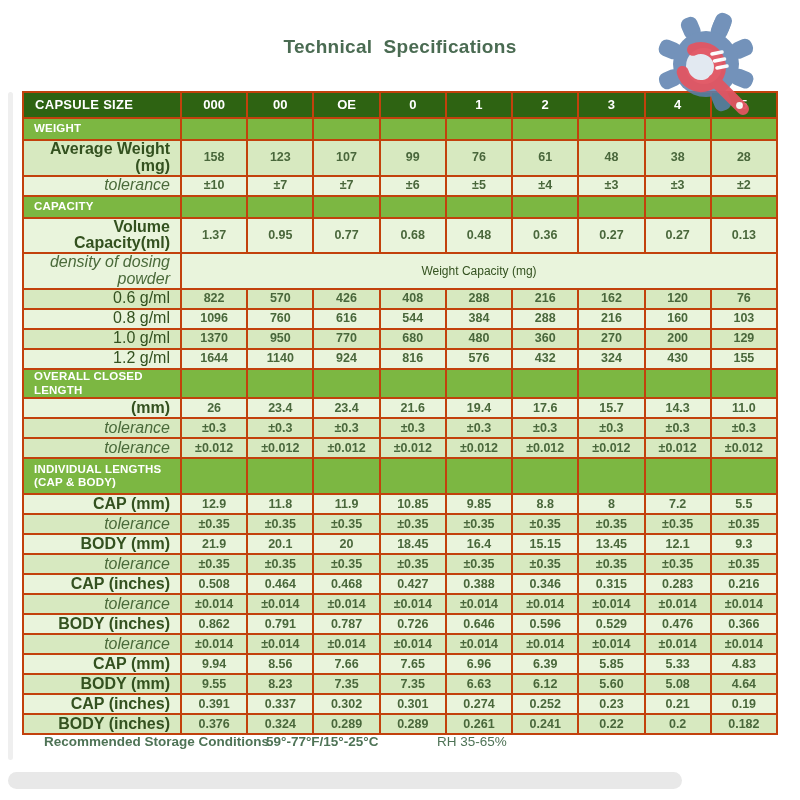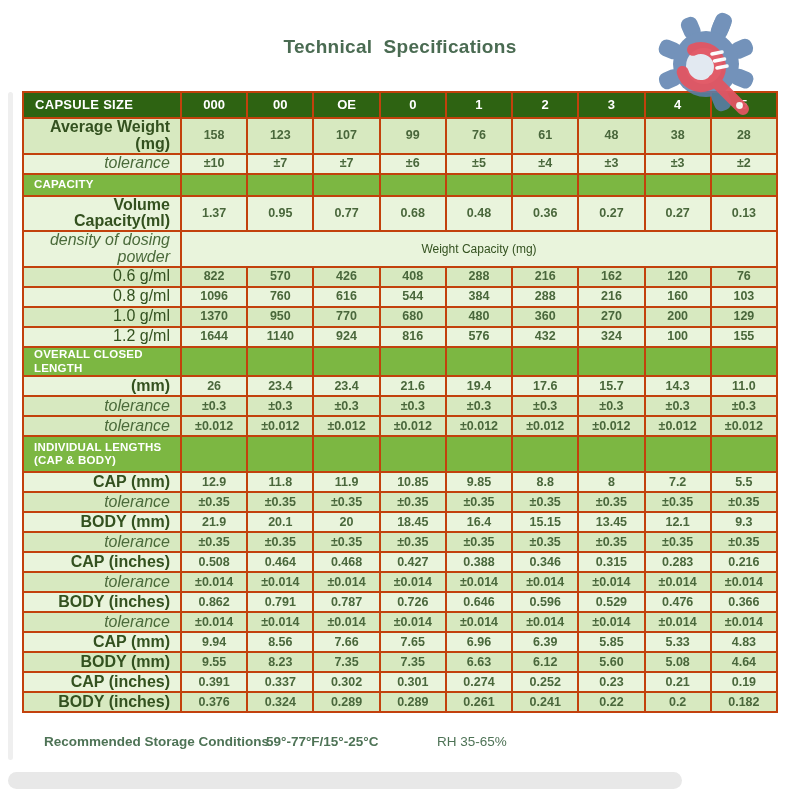"WEIGHT" tr { html: none -> <tr> <td>WEIGHT</td> <td></td> <td></td> <td></td> <td></td> <td></td> <td></td> <td></td> <td></td> <td></td> </tr> }
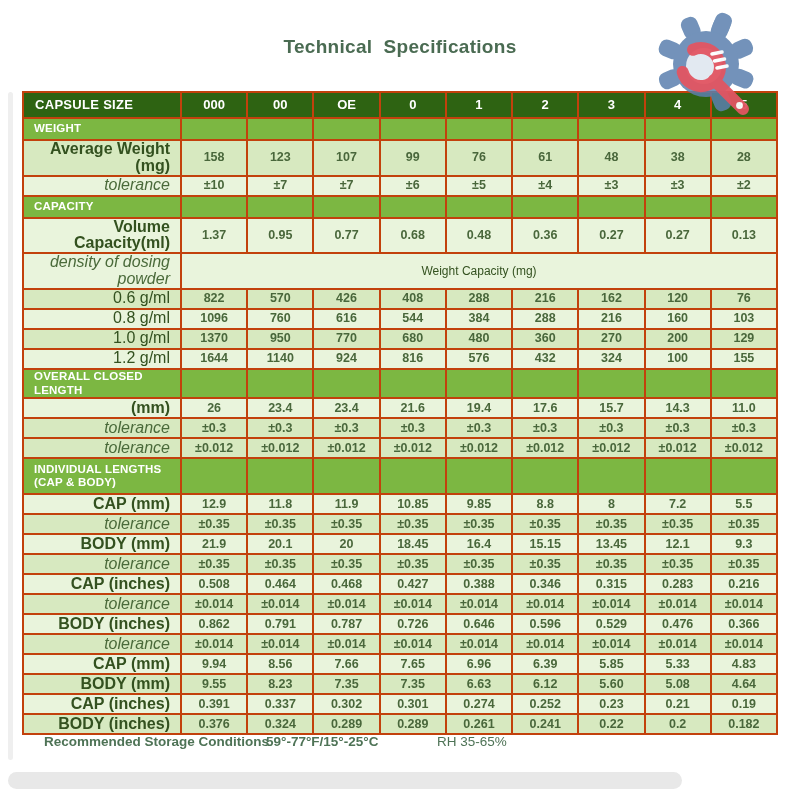"100" td.cell { text: 100 -> 430 }
